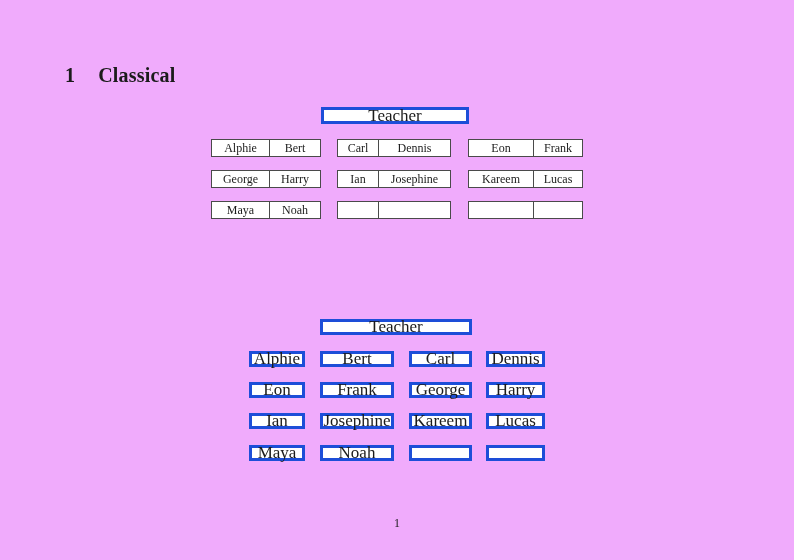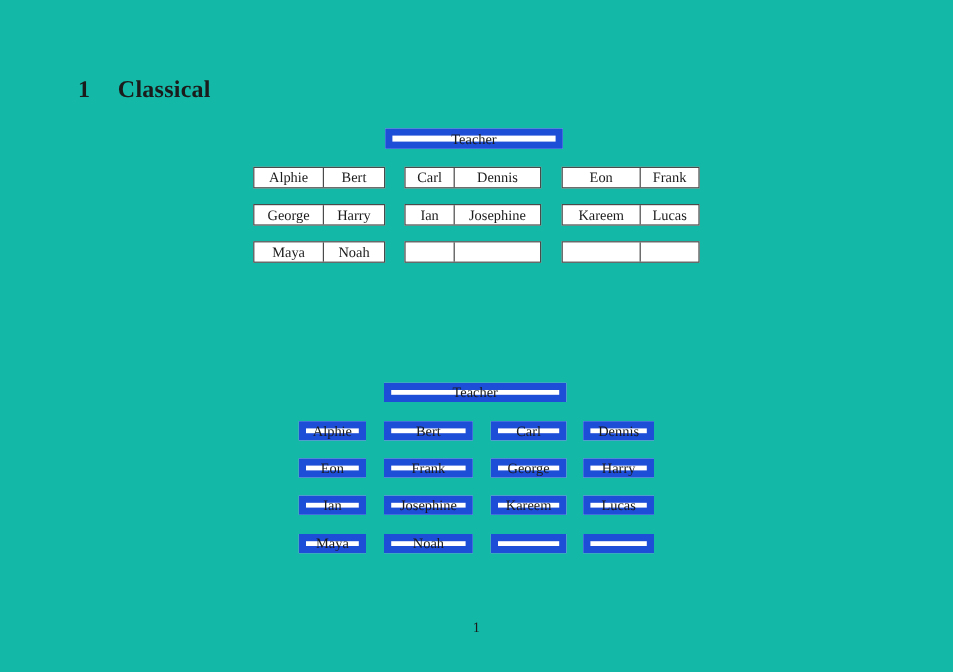"1 Classical" .page { background: #14b8a6 -> #f0abfc }
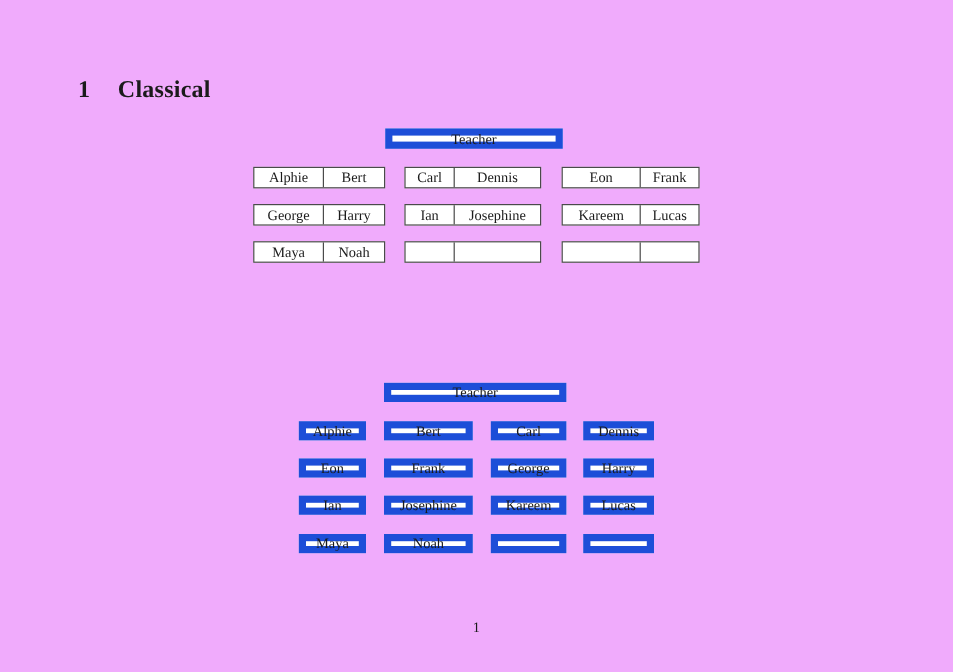"Teacher" .box { border: 6px solid #1d4ed8 -> 3px solid #1d4ed8; font-size: 12px -> 17px }
